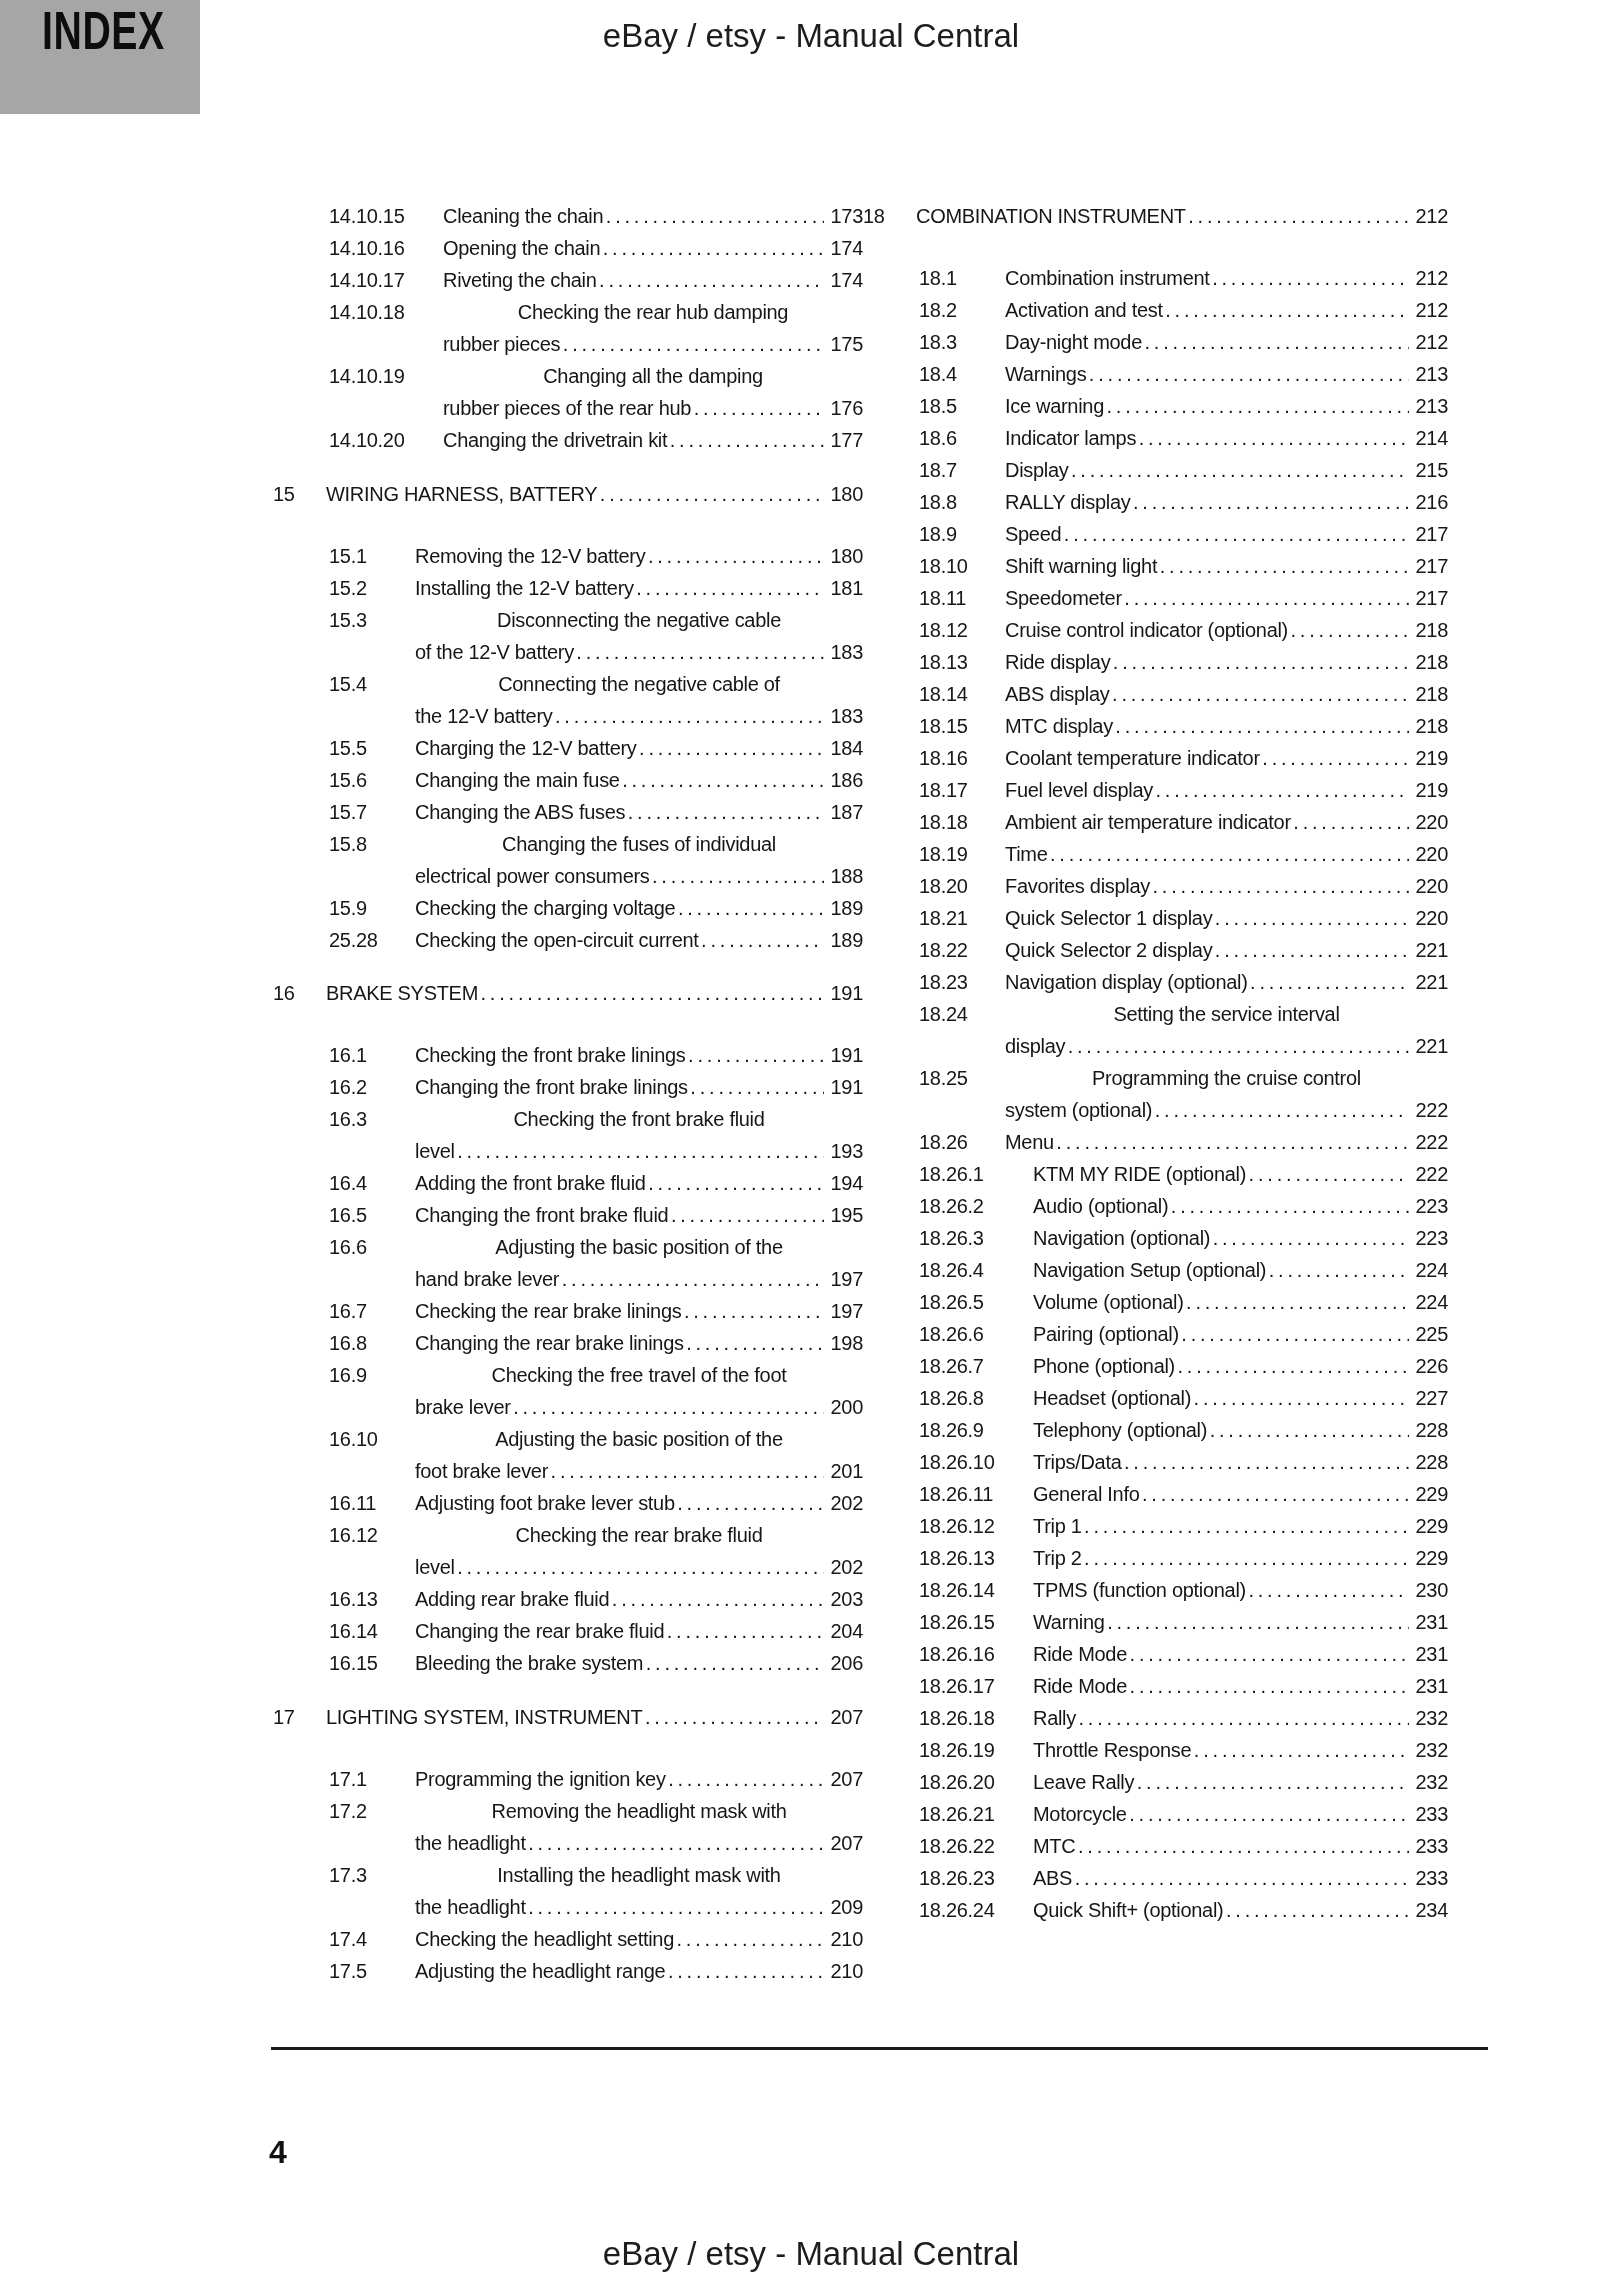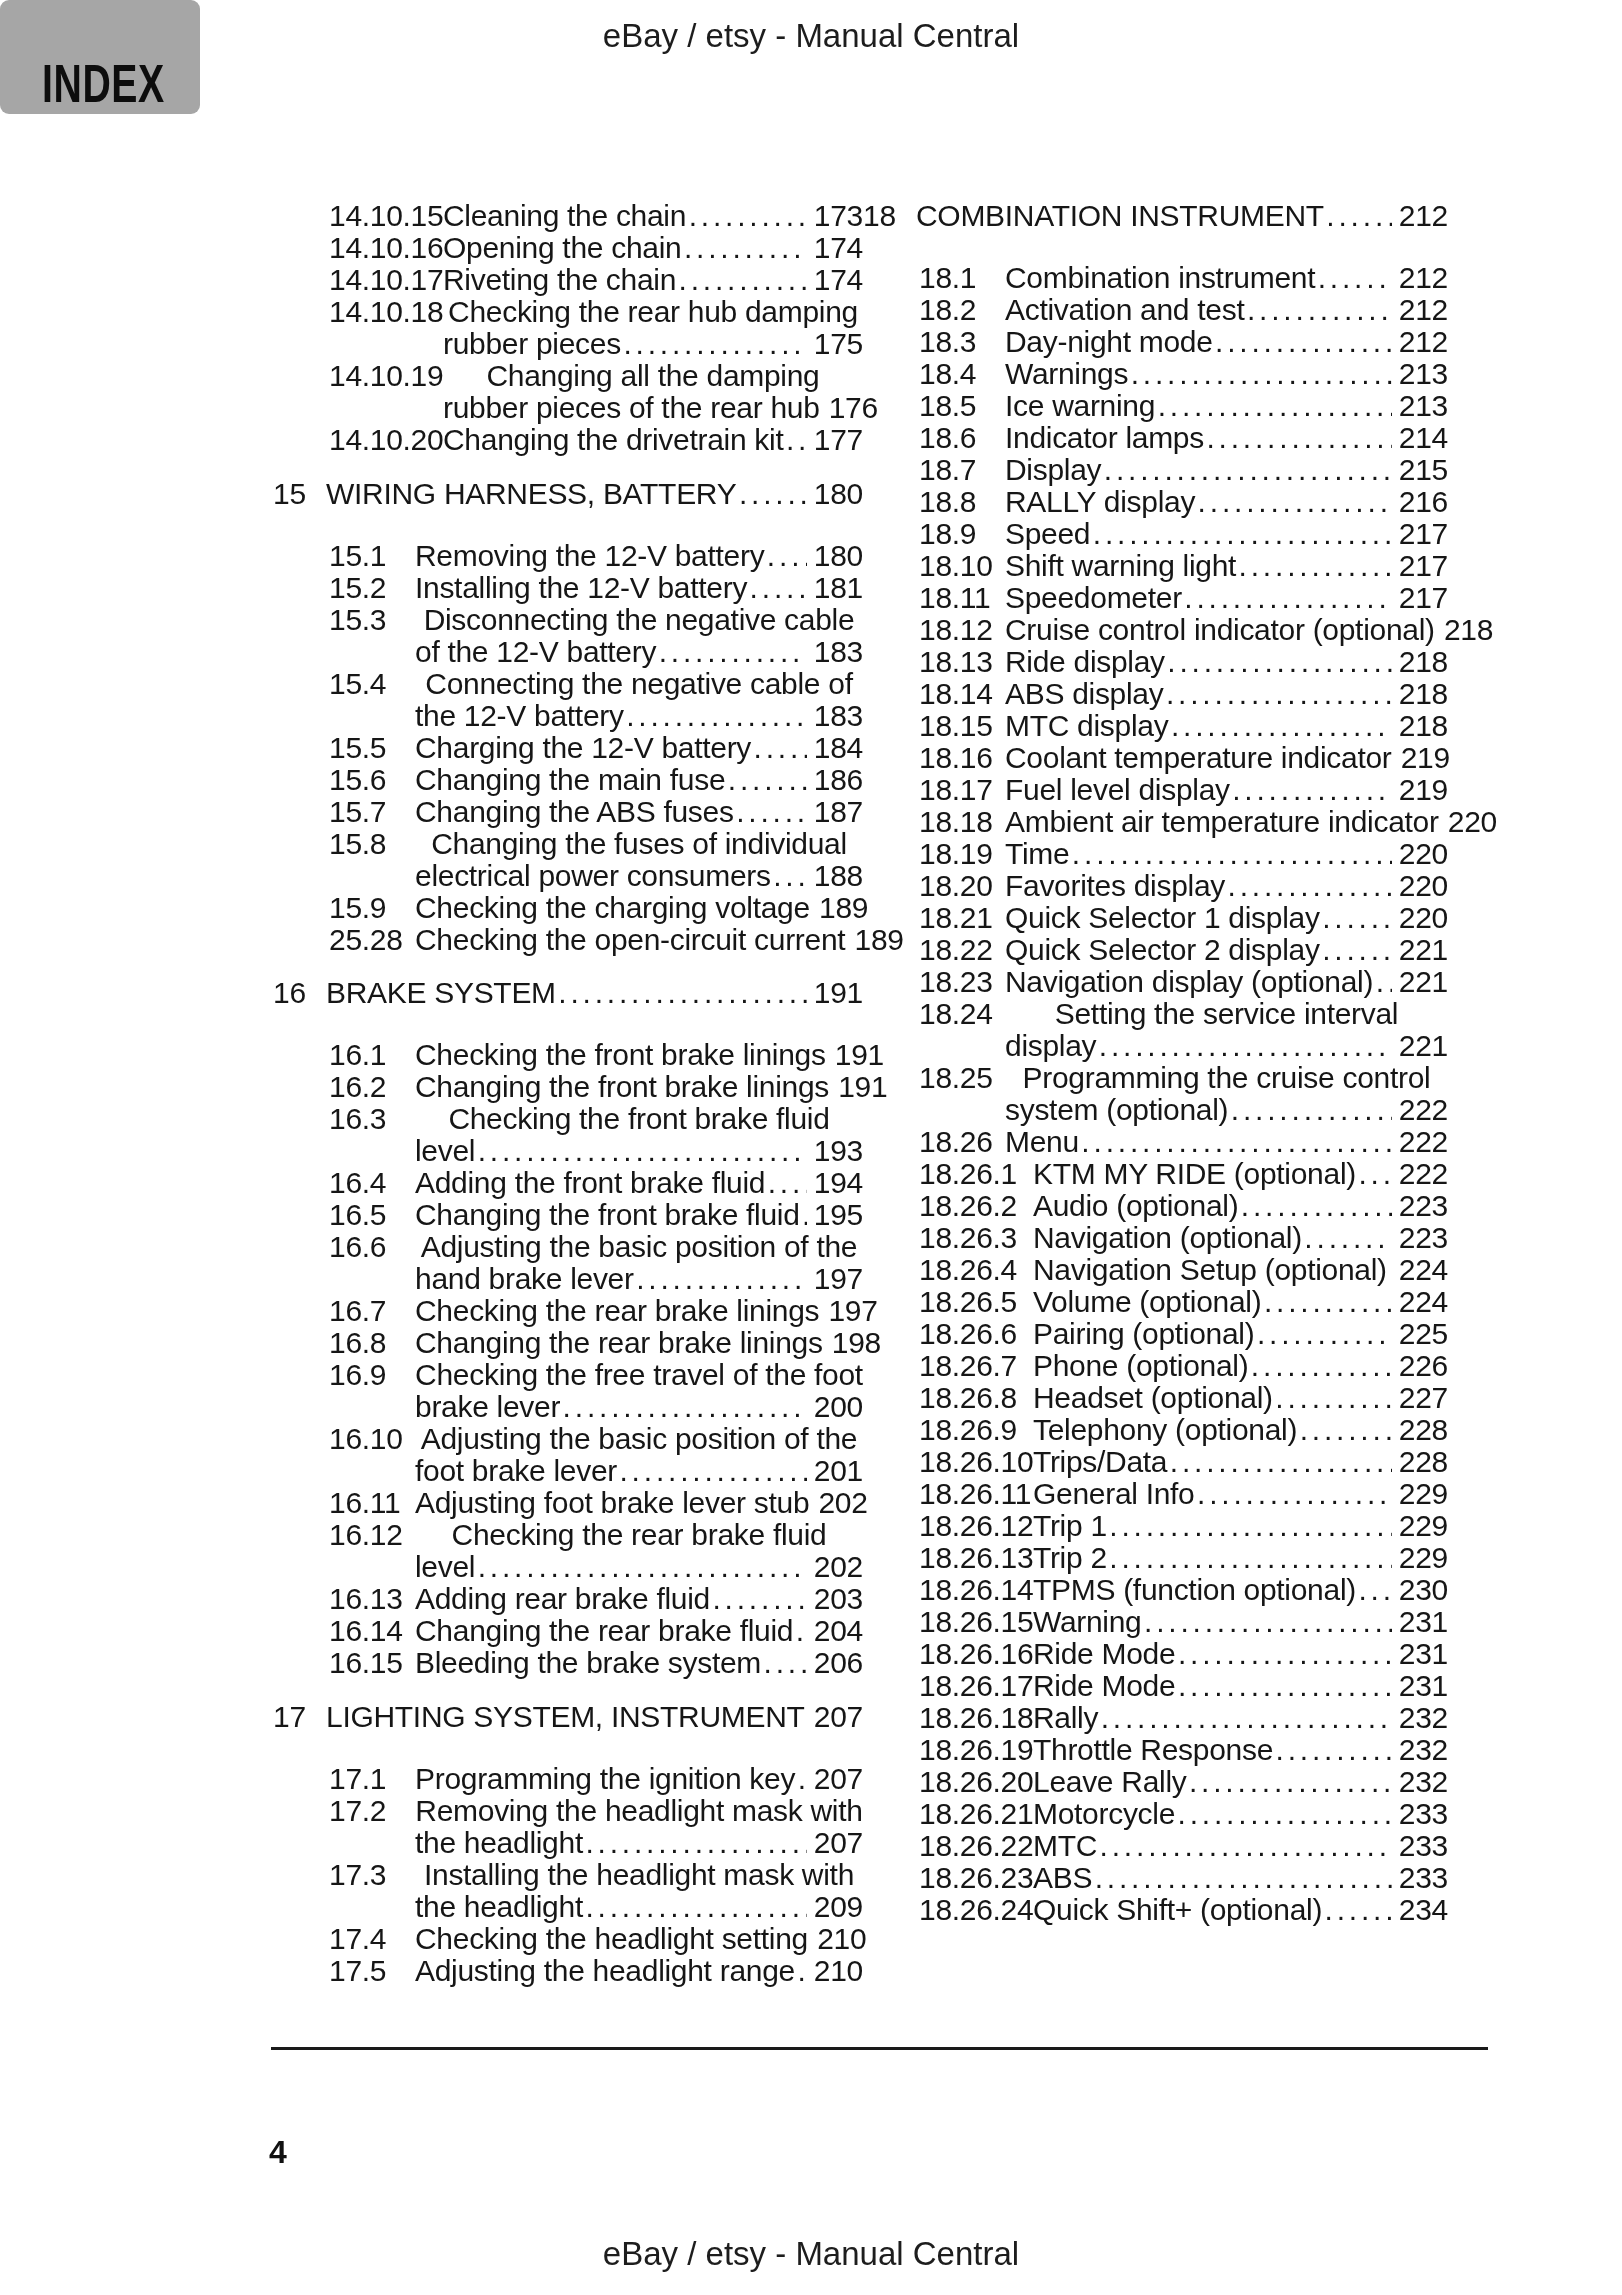"INDEX" .index-tab { align-items: flex-end -> flex-start; border-radius: 9px -> none }
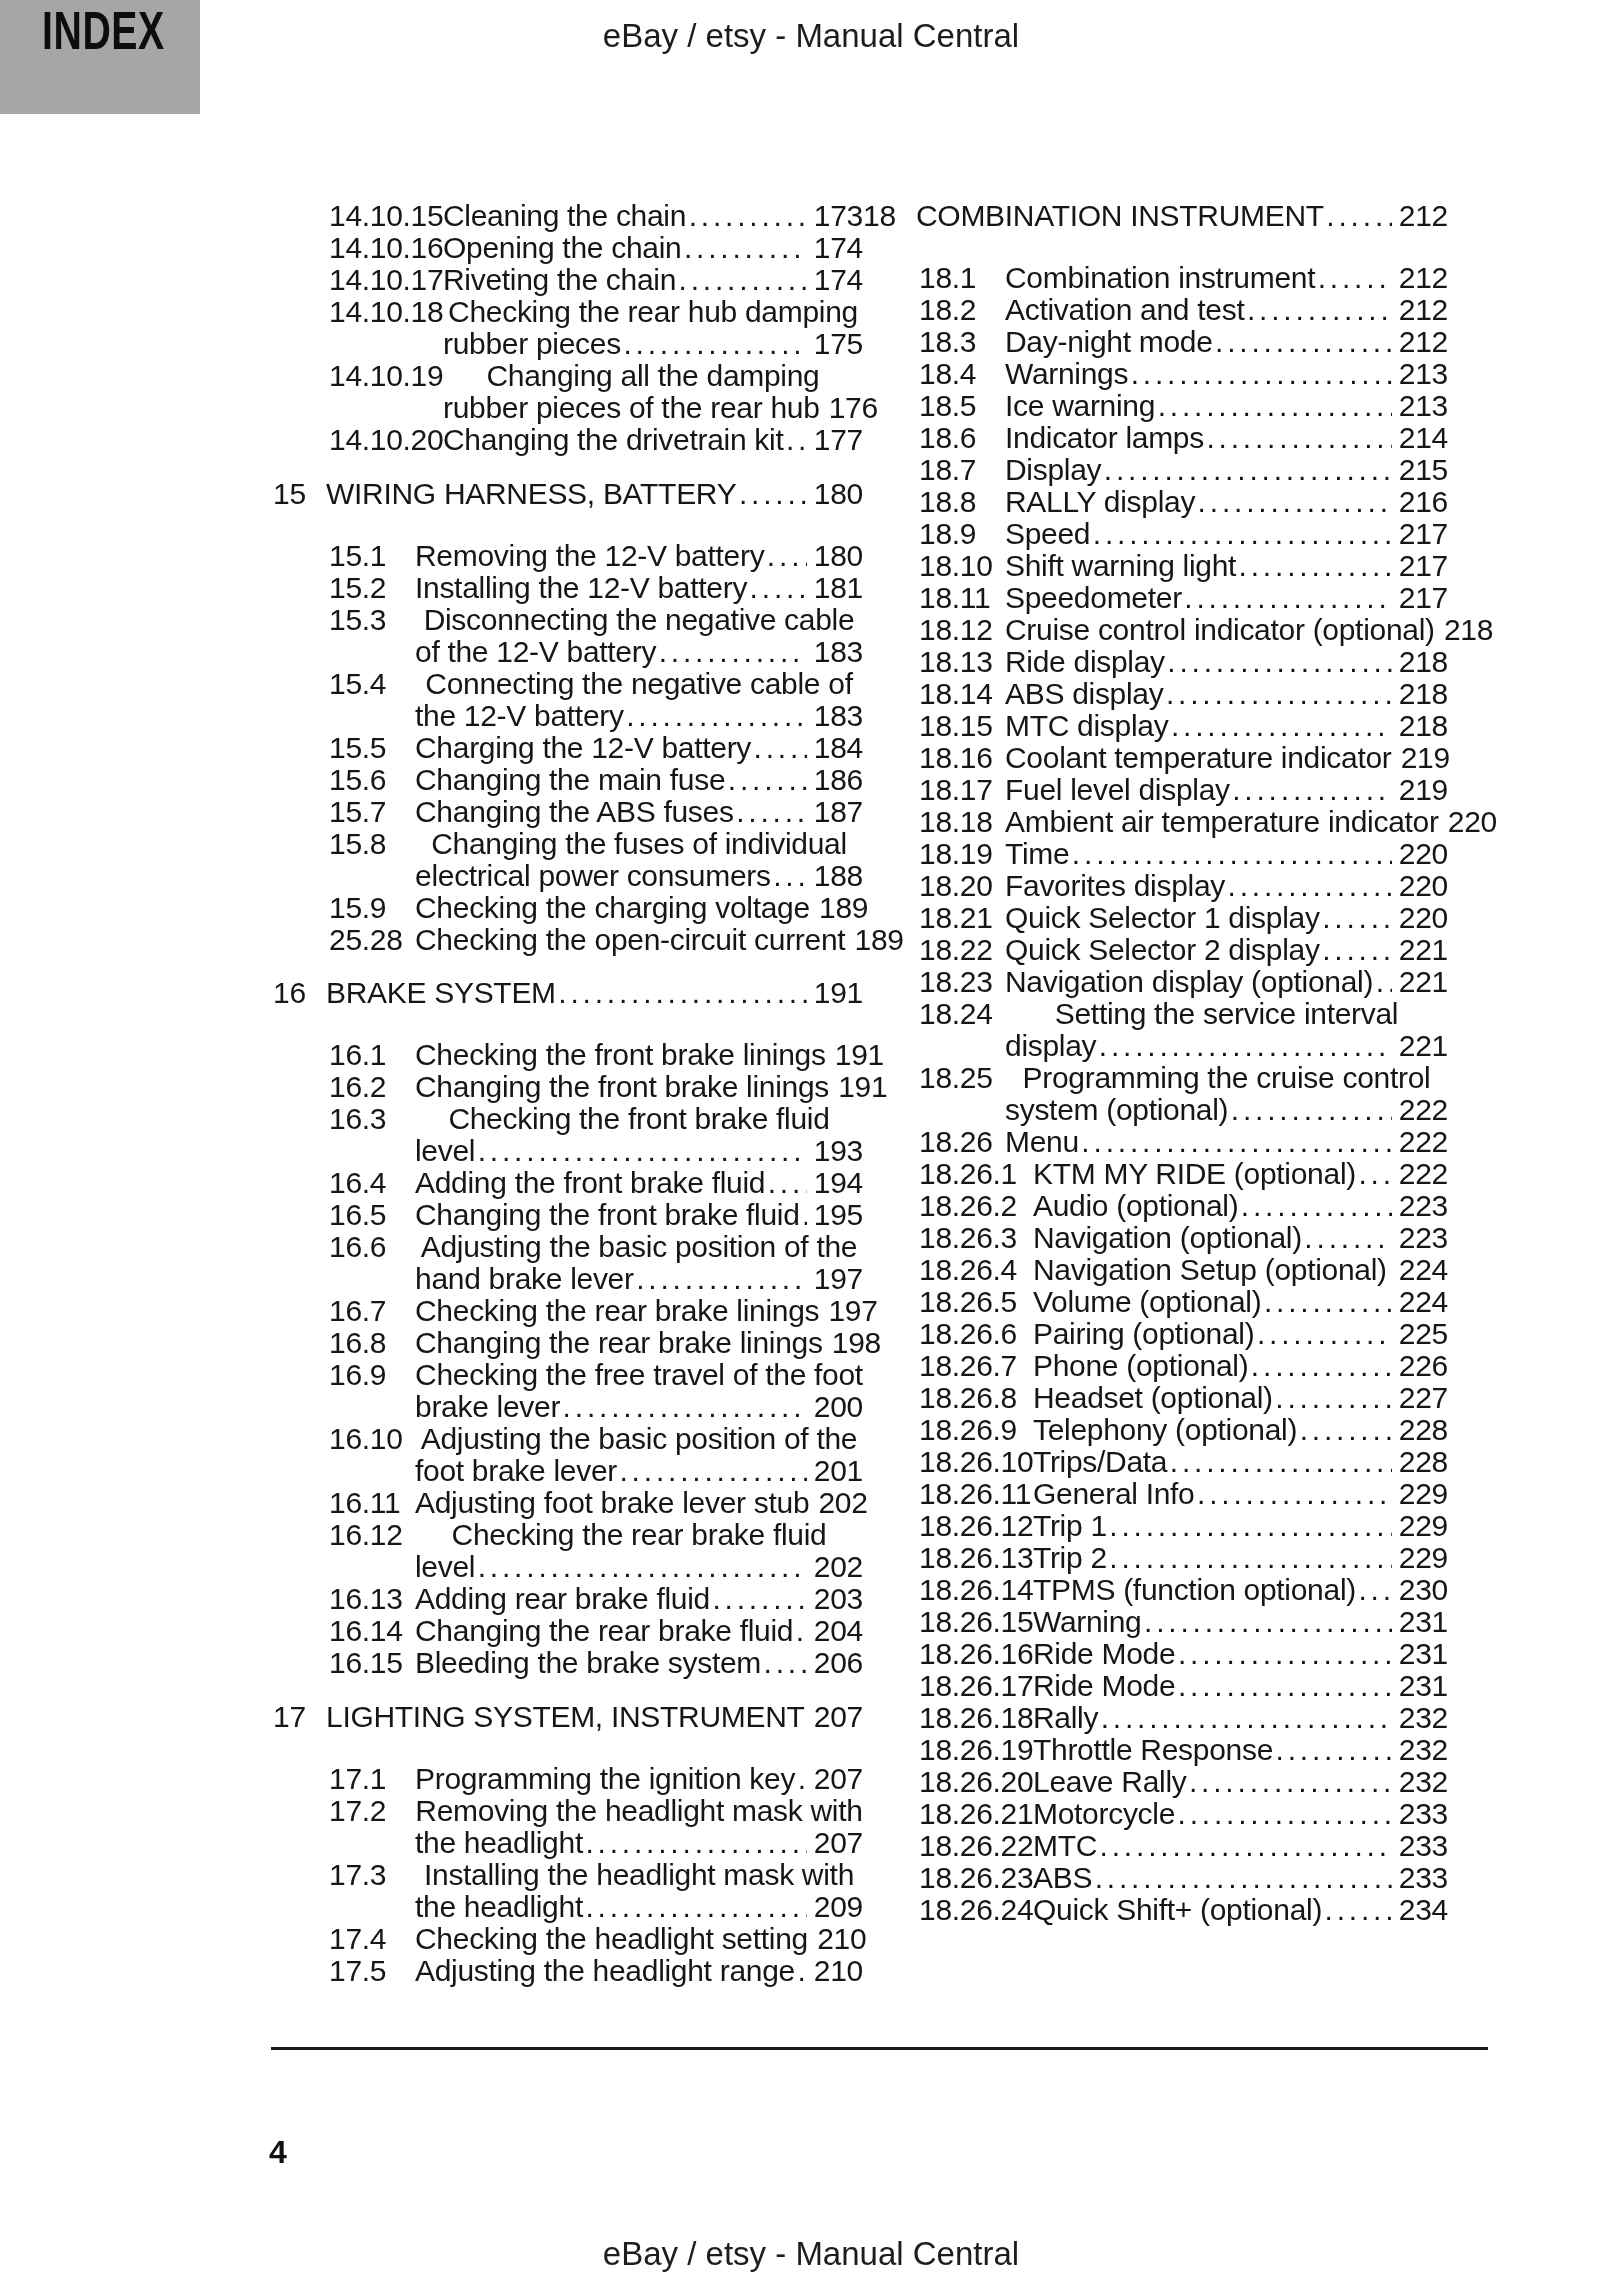"14.10.15" .toc-col { font-size: 30px -> 20px }
